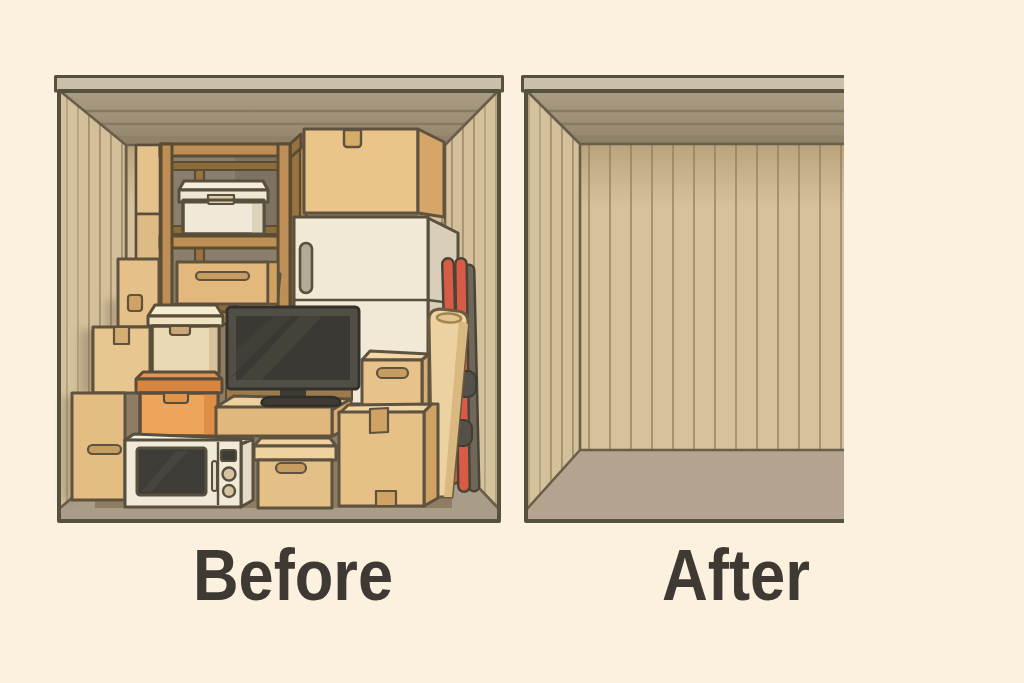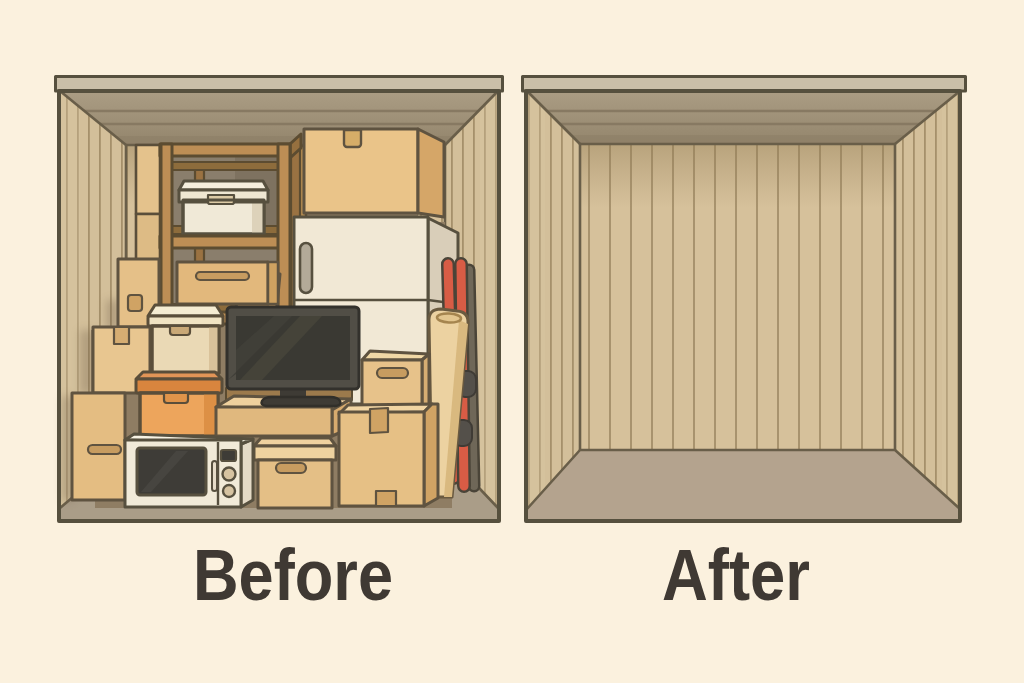"Before" .wrap { width: 1024px -> 844px }
